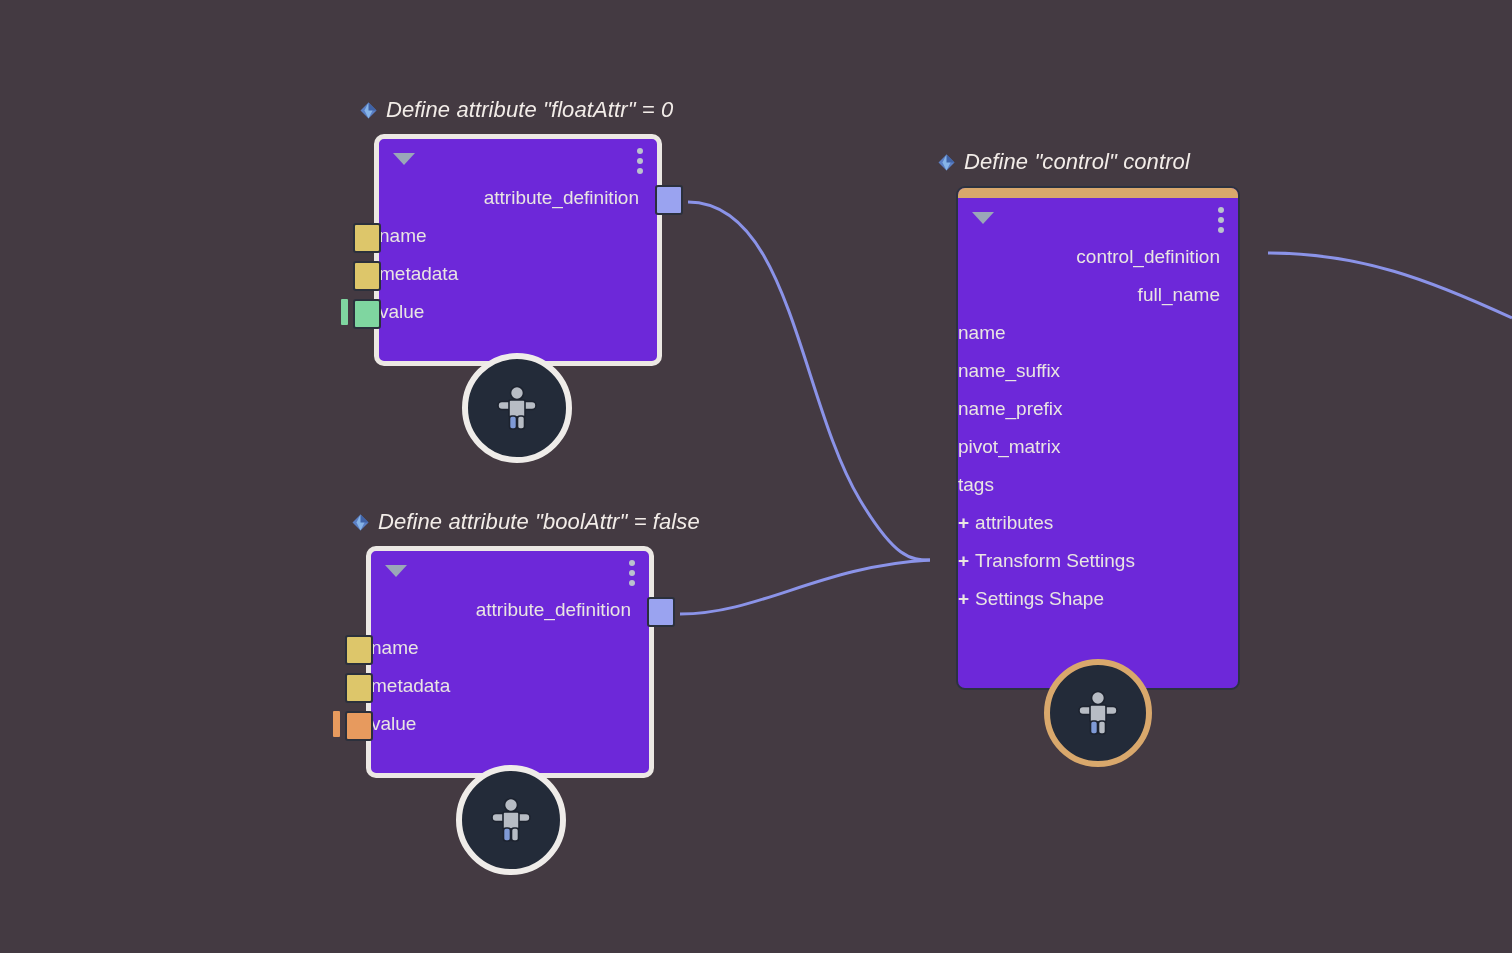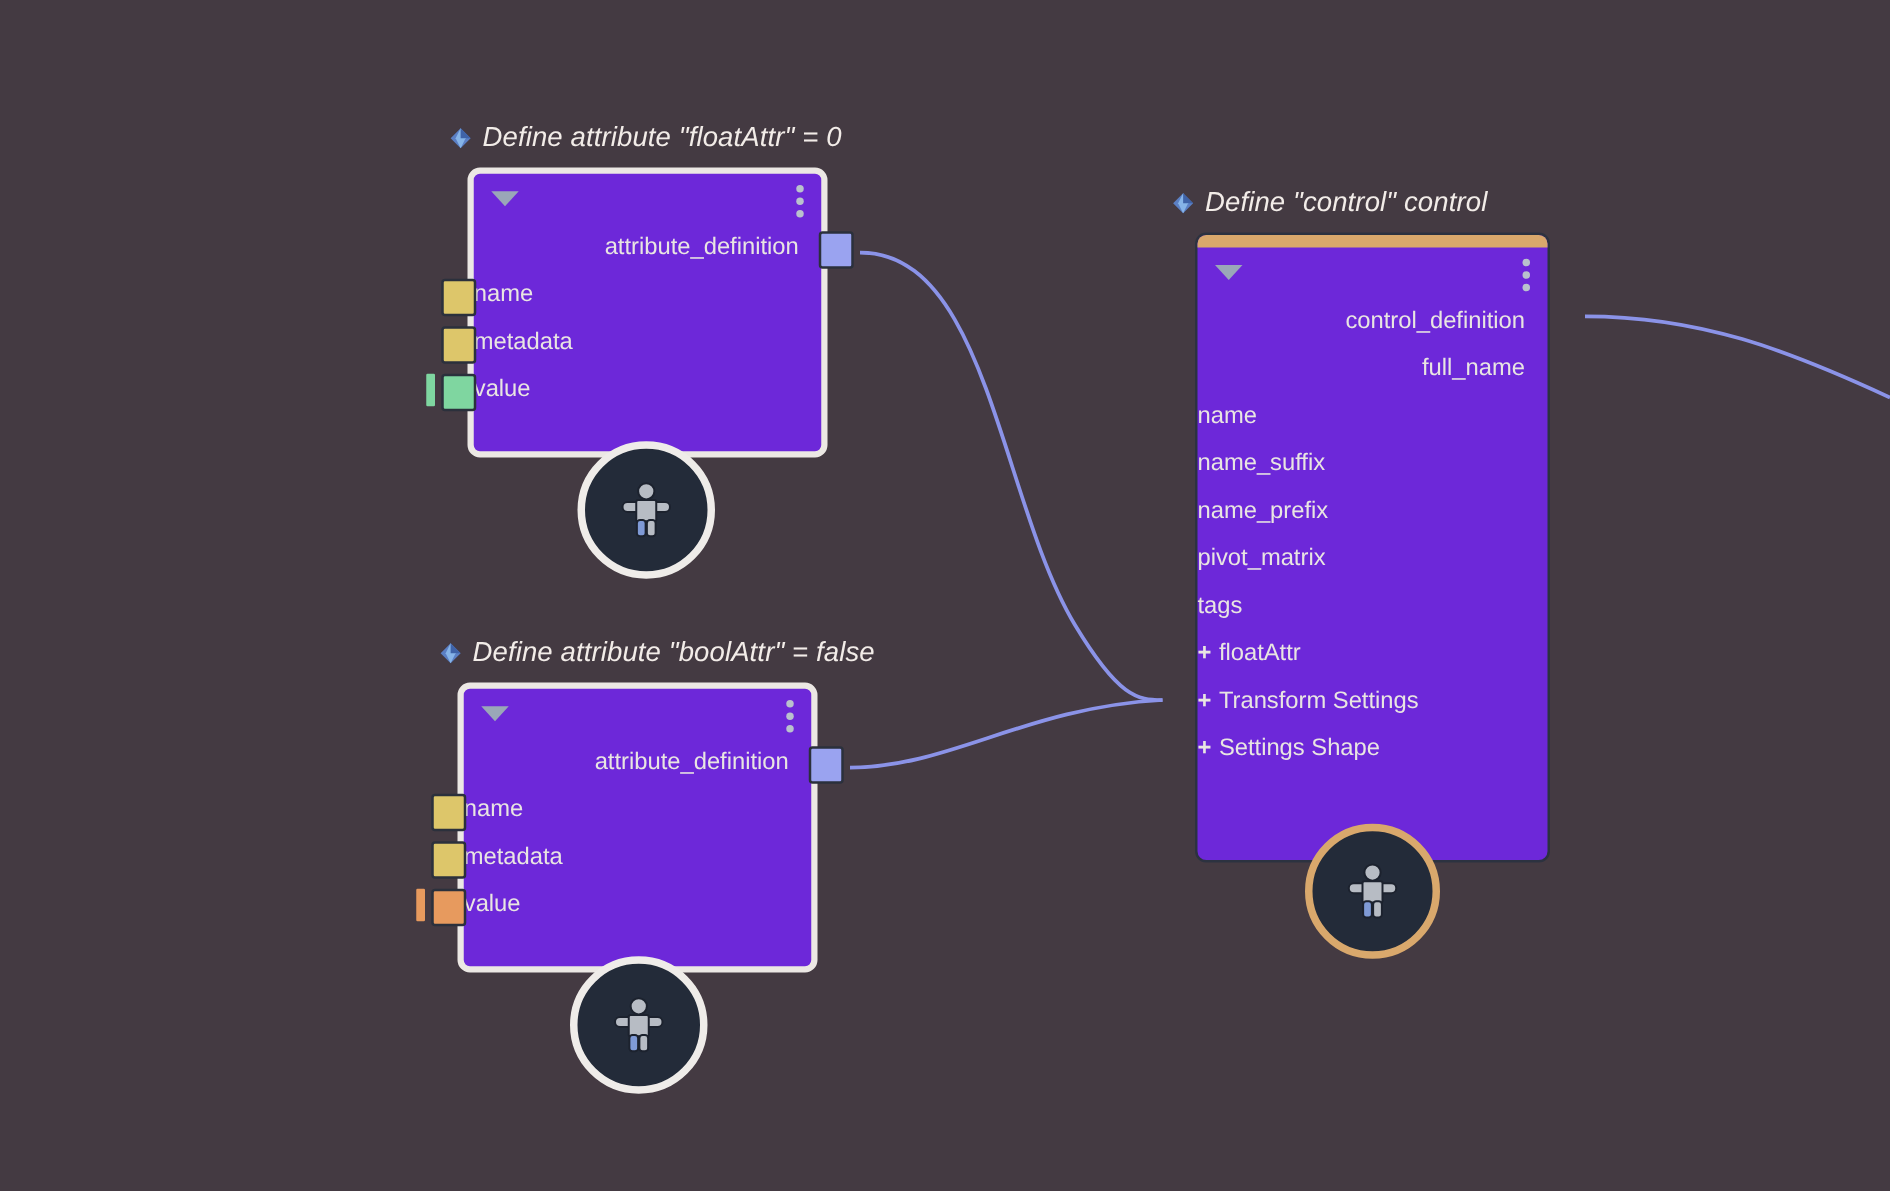"floatAttr" span.in-label { text: floatAttr -> attributes }
